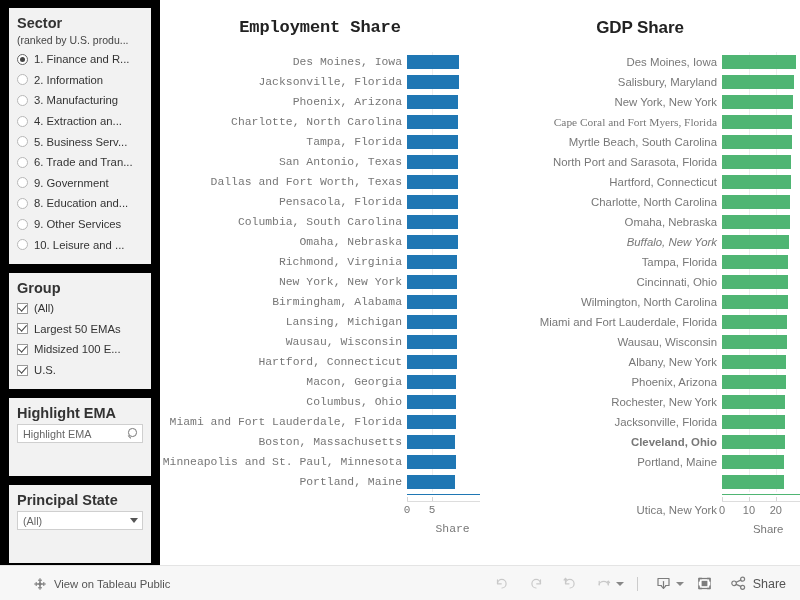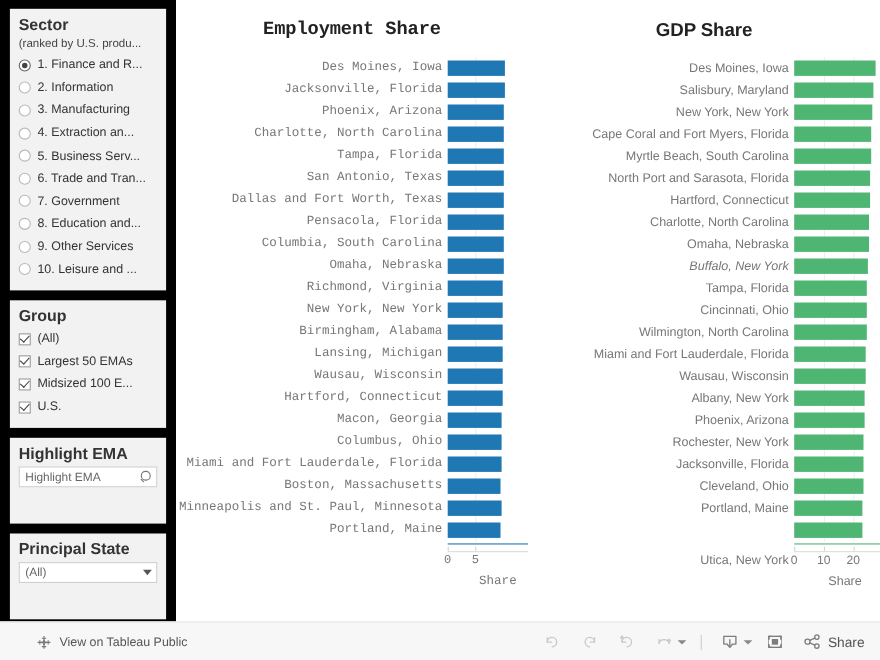"Cape Coral and Fort Myers," div.row-label { font-family: none -> Liberation Serif, serif }
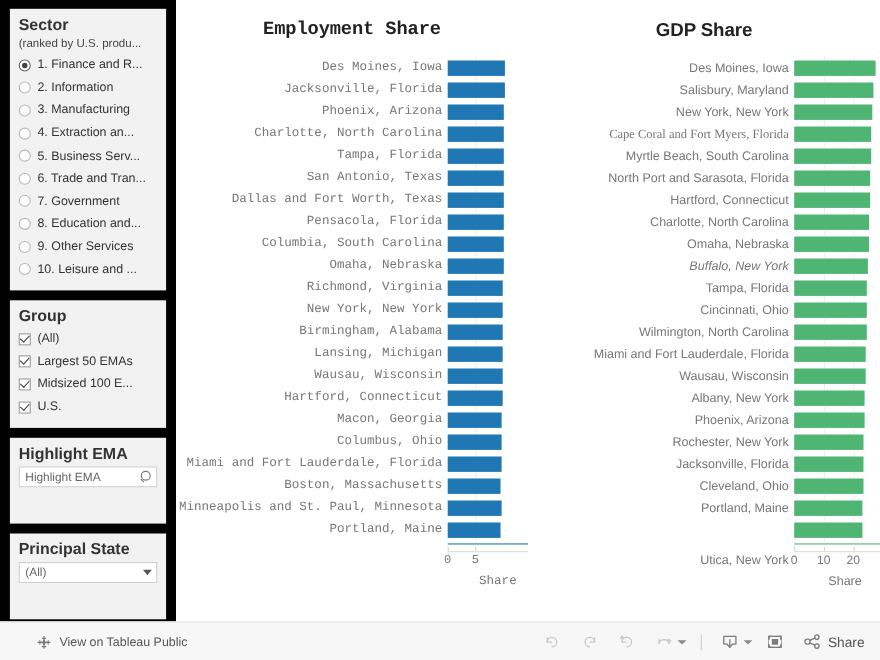"7. Government" span.opt-label { text: 7 -> 9 }
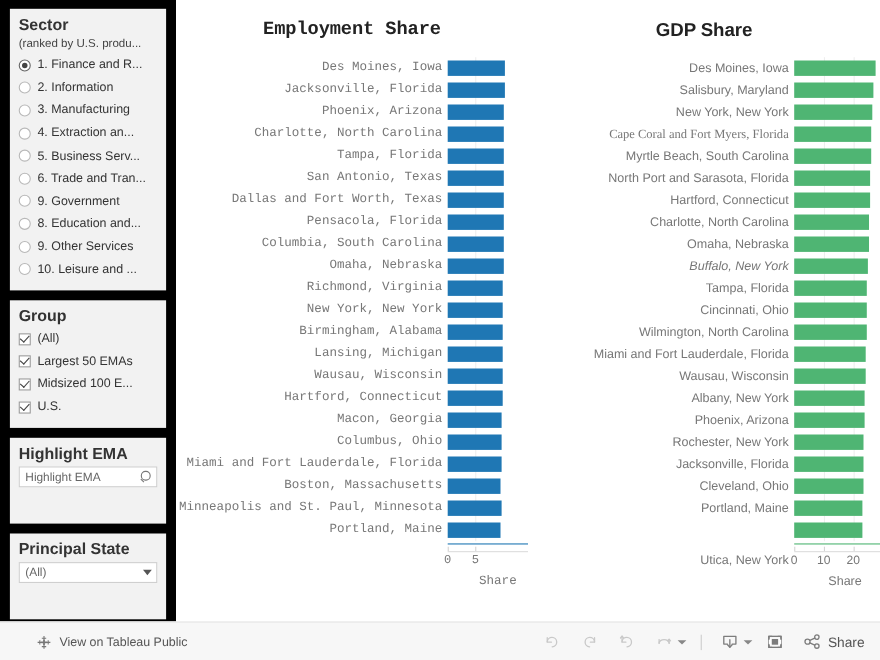"Cleveland, Ohio" div.row-label { font-weight: none -> bold }
